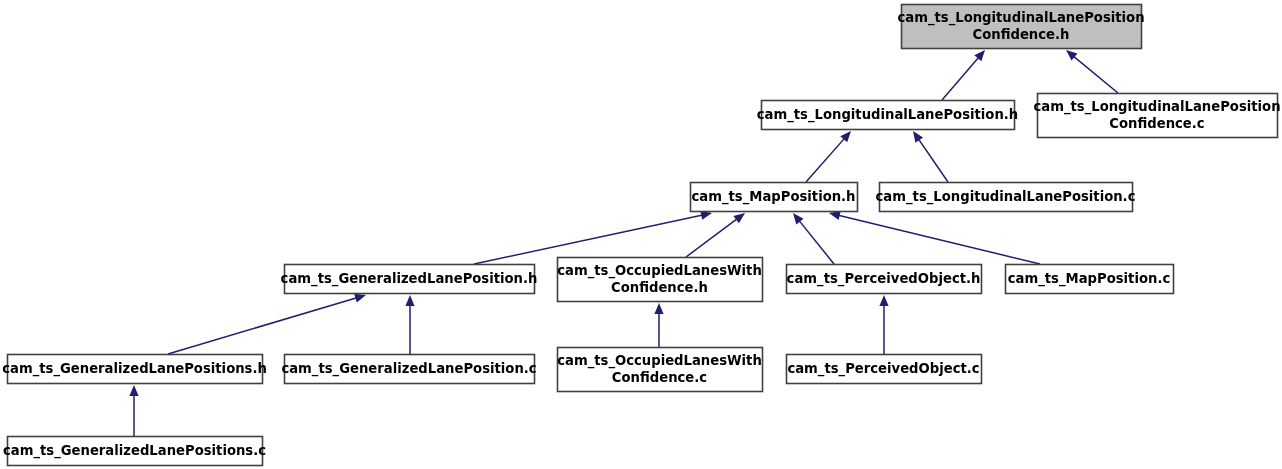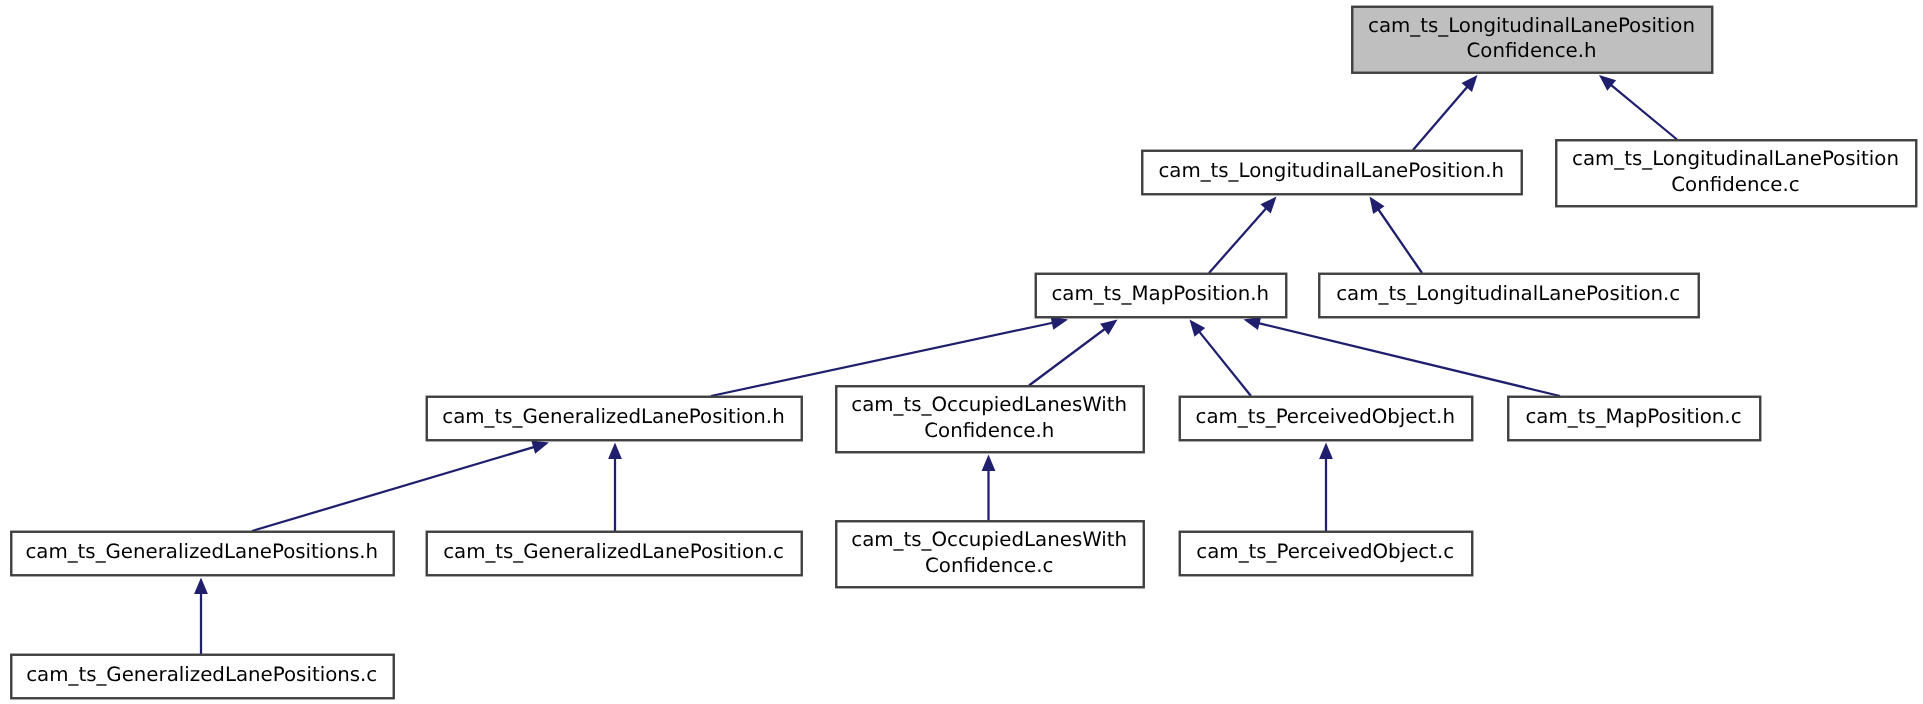"cam_ts_LongitudinalLanePosition" #graph-root { font-weight: none -> bold }
